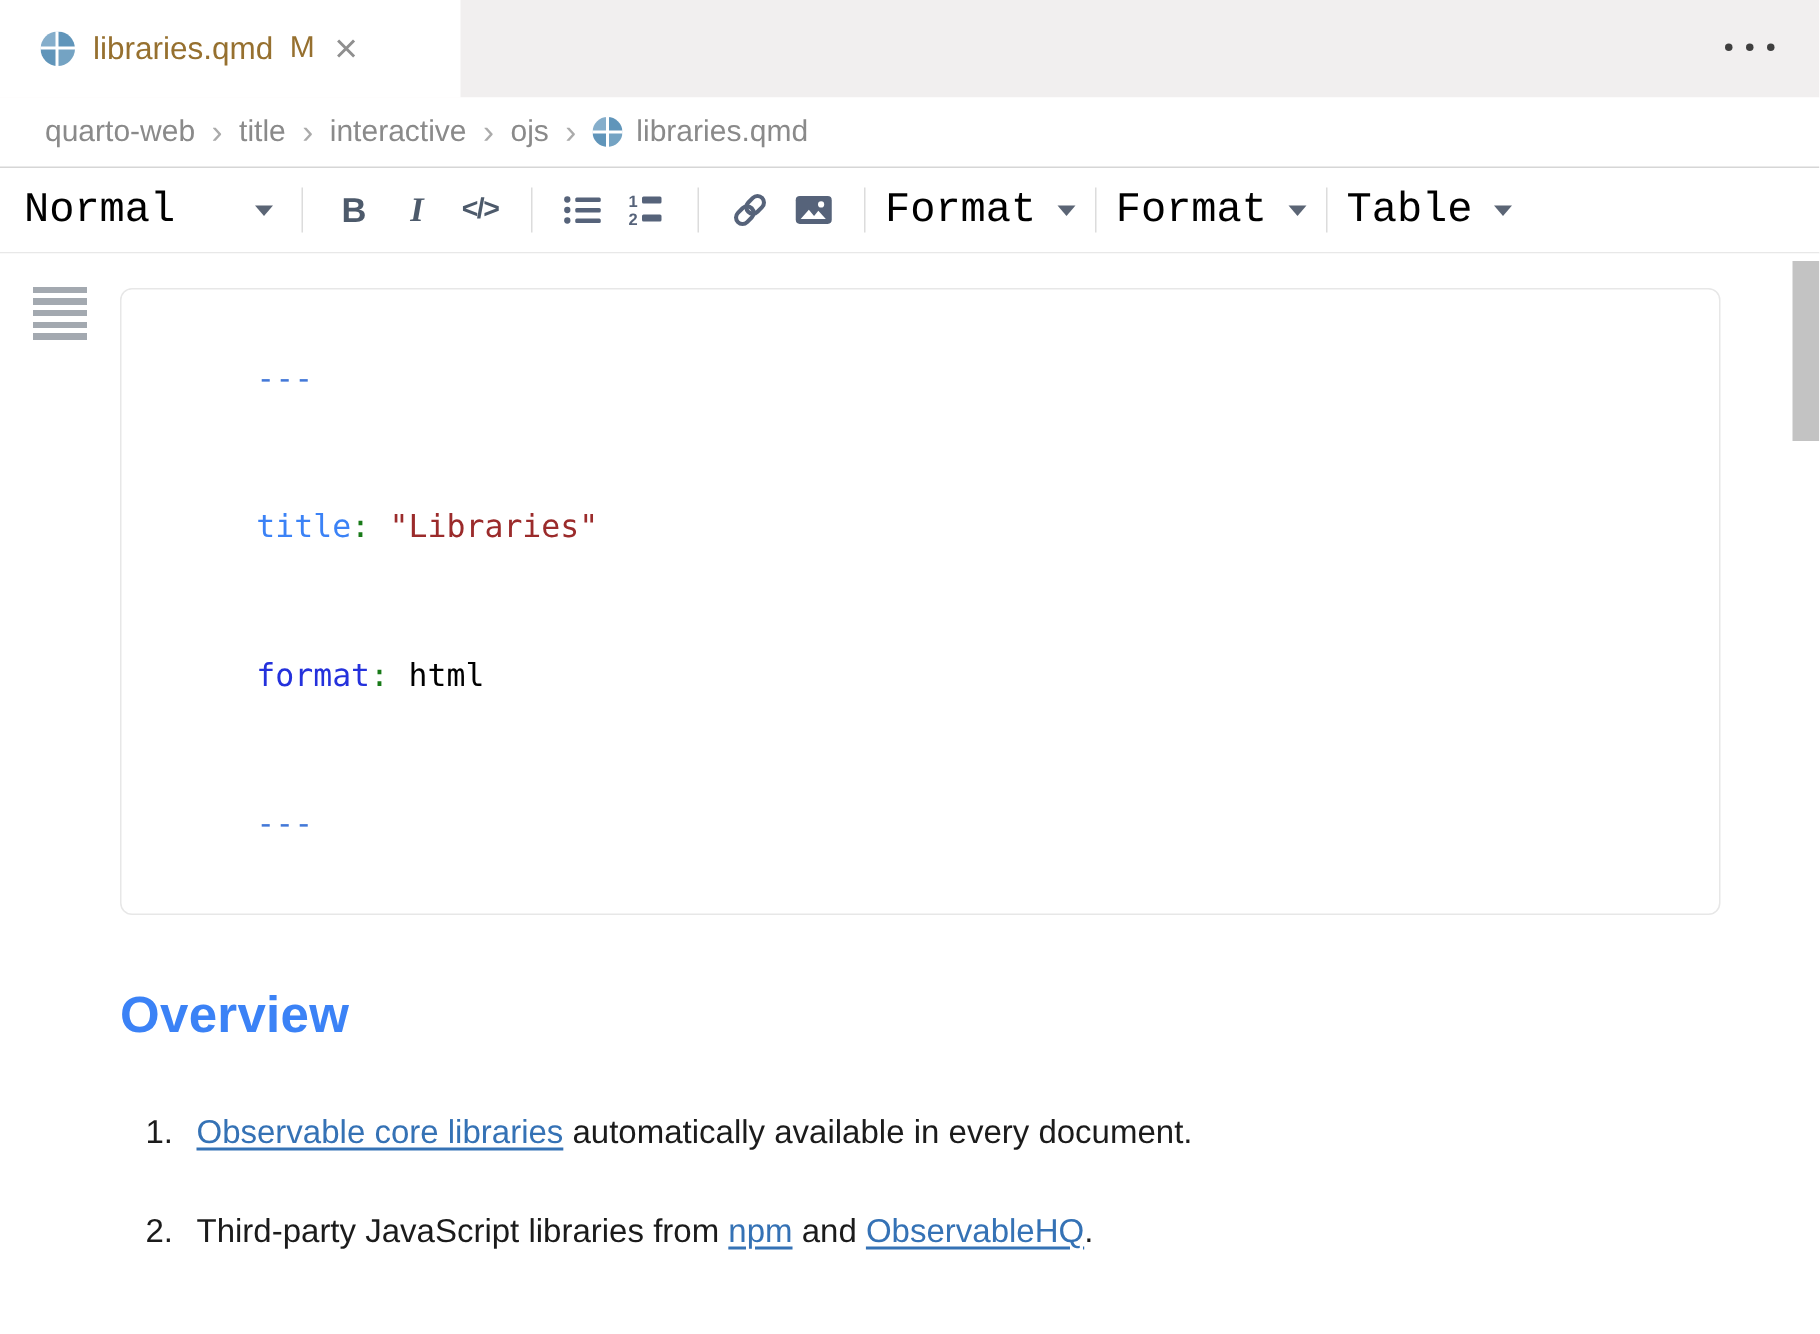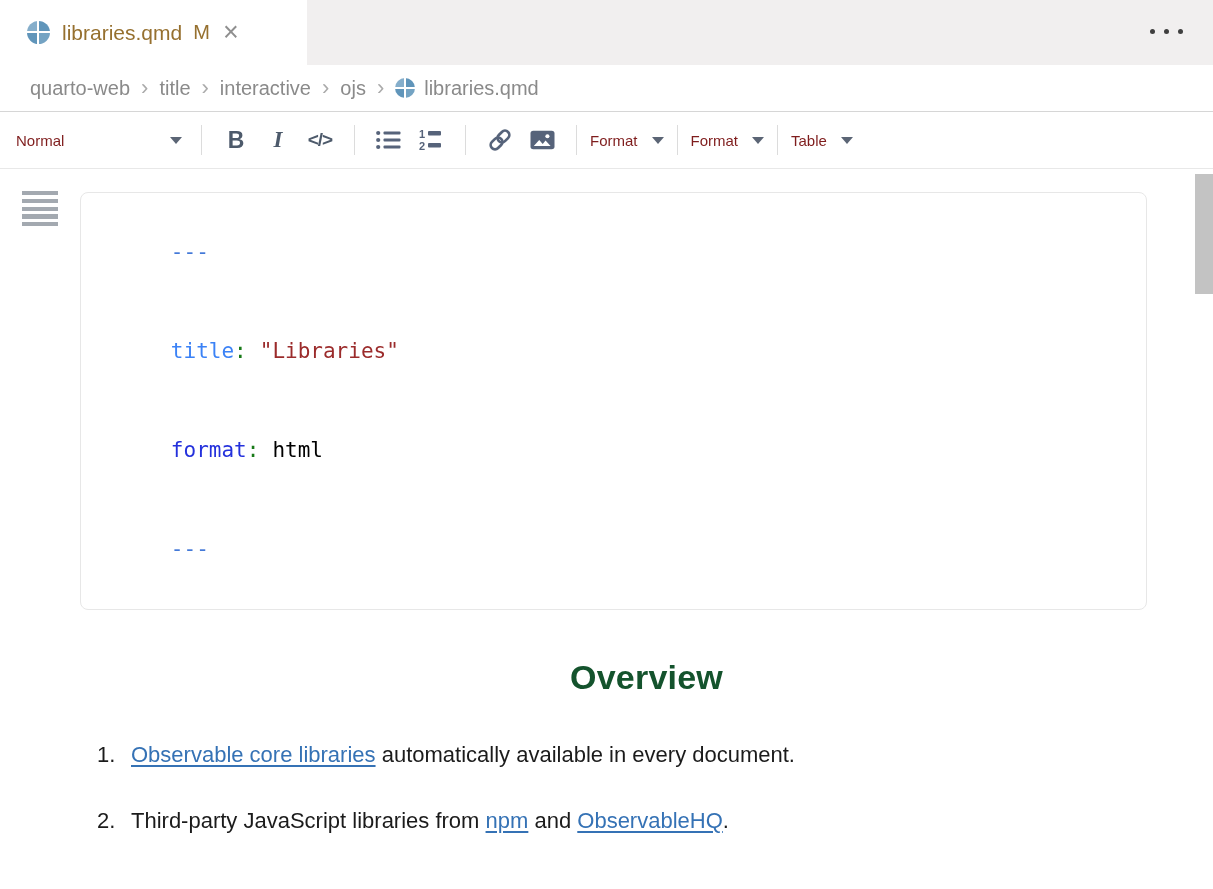"Normal" .tb-dd .dd-label { color: #7f1d1d -> #000000; font-family: none -> Liberation Mono, monospace; font-size: 15px -> 28px }
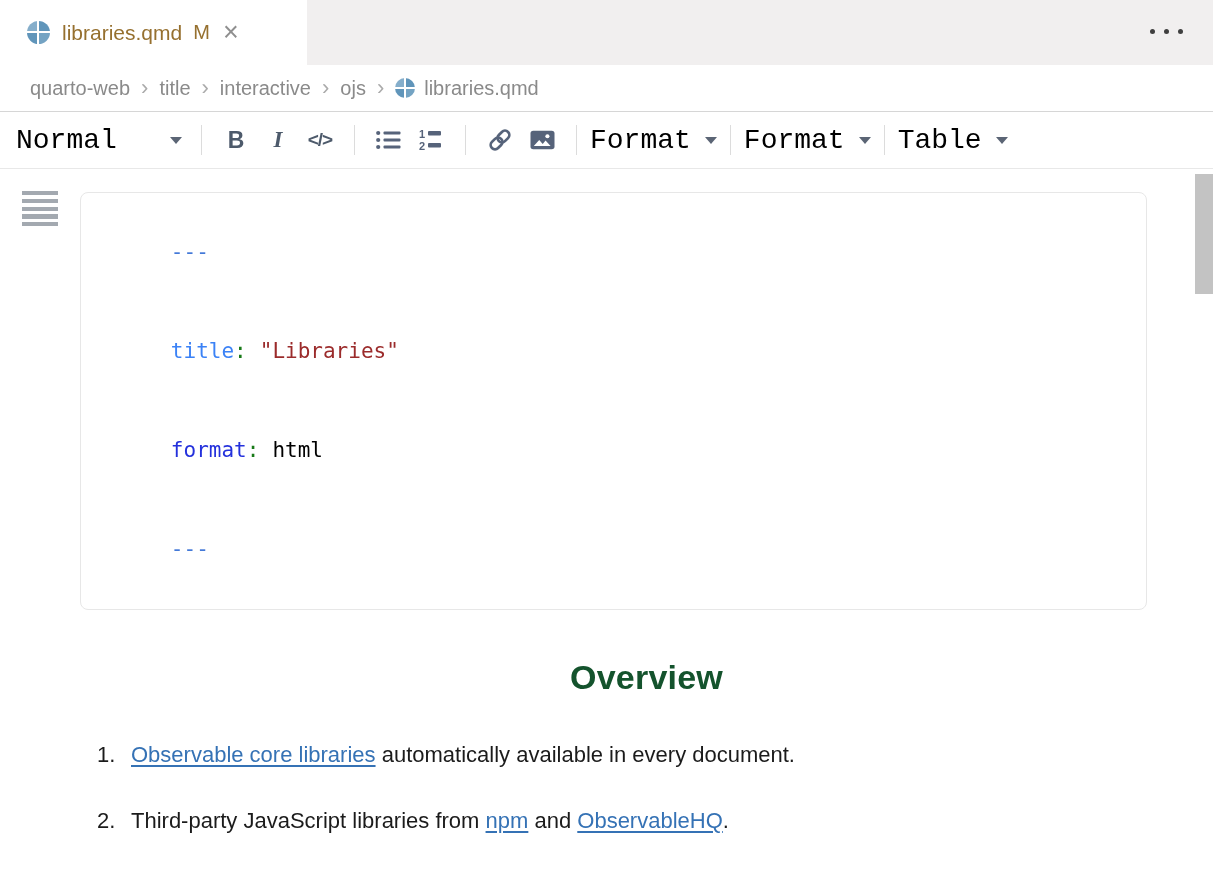"Overview" .doc-heading { color: #14532d -> #3b82f6; text-align: center -> none }
